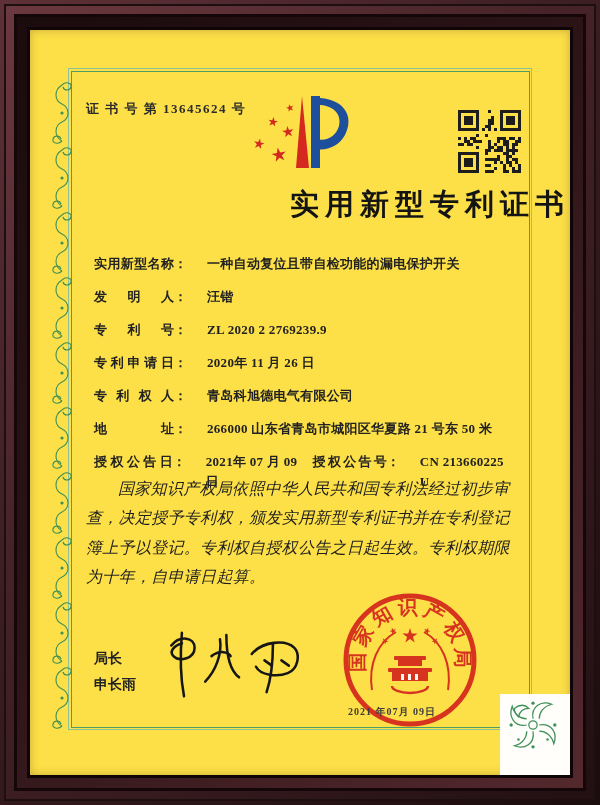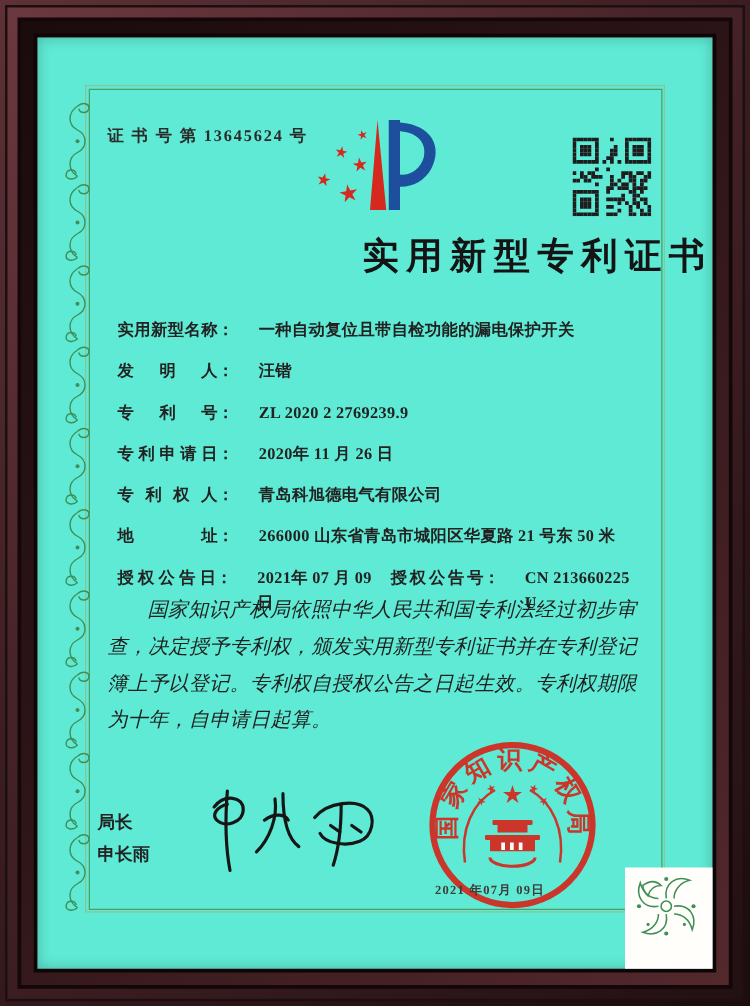"证 书 号 第 13645624" .paper { background: #5eead4 -> #fde047 }
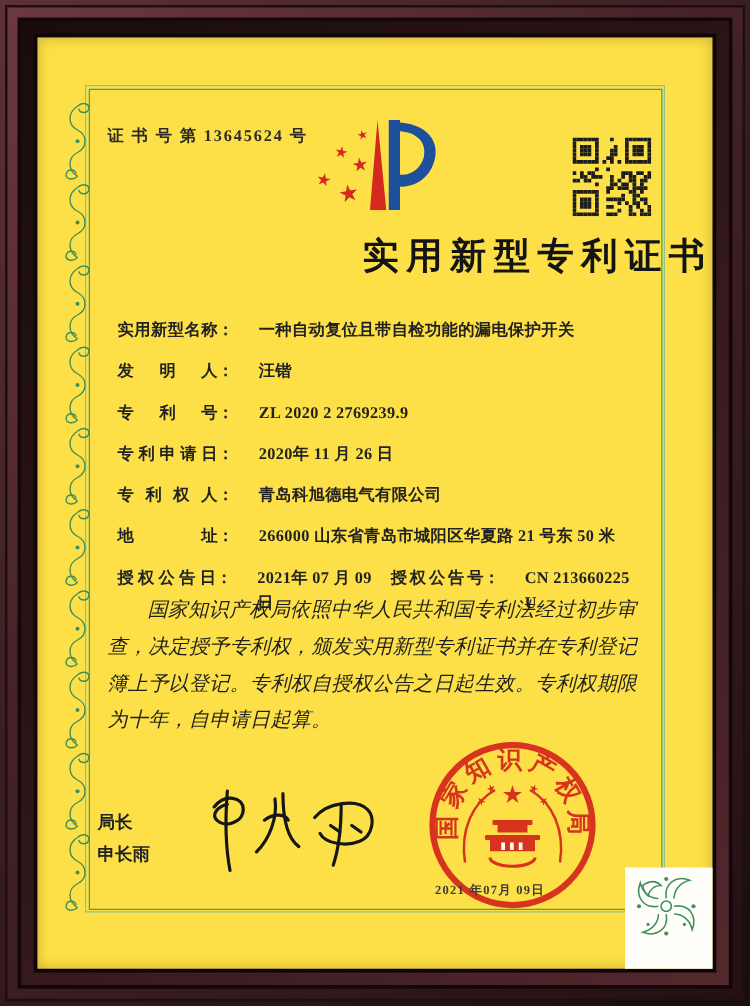"局长" .director { left: 48px -> 64px }
